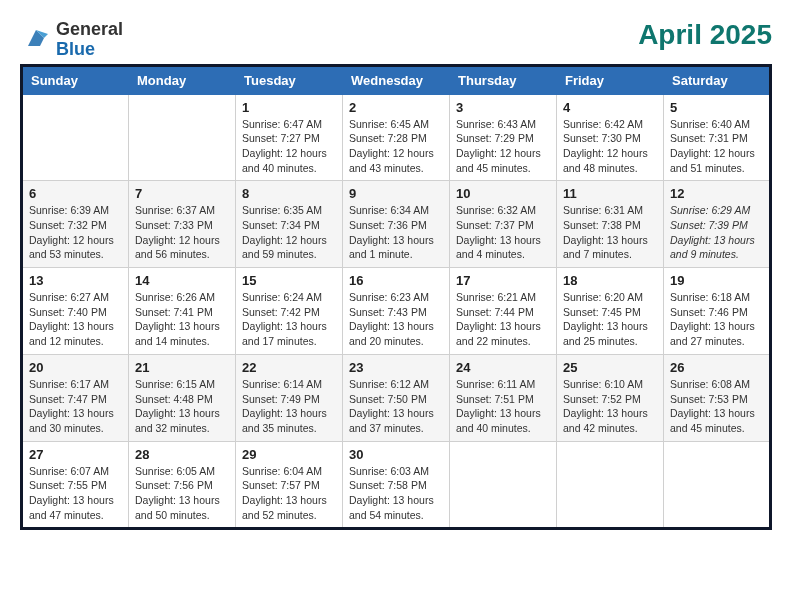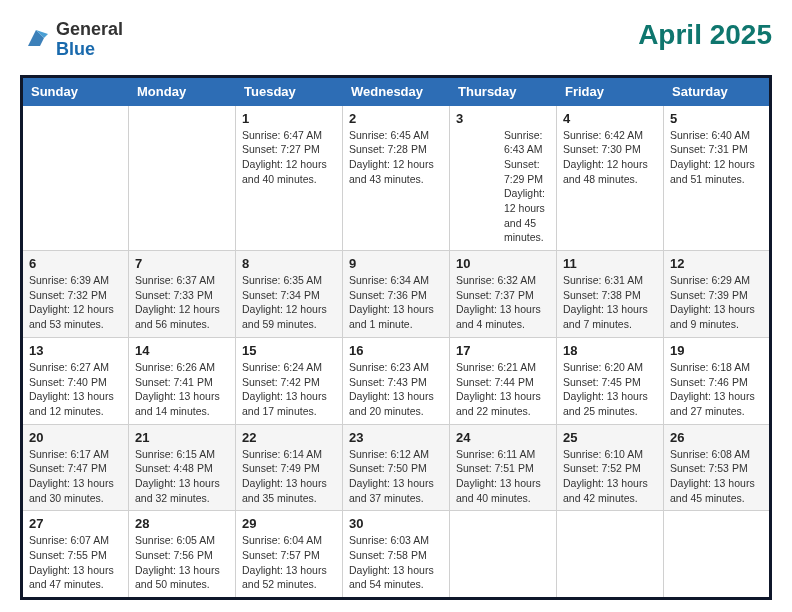"General" .header { margin-bottom: 15px -> 4px }
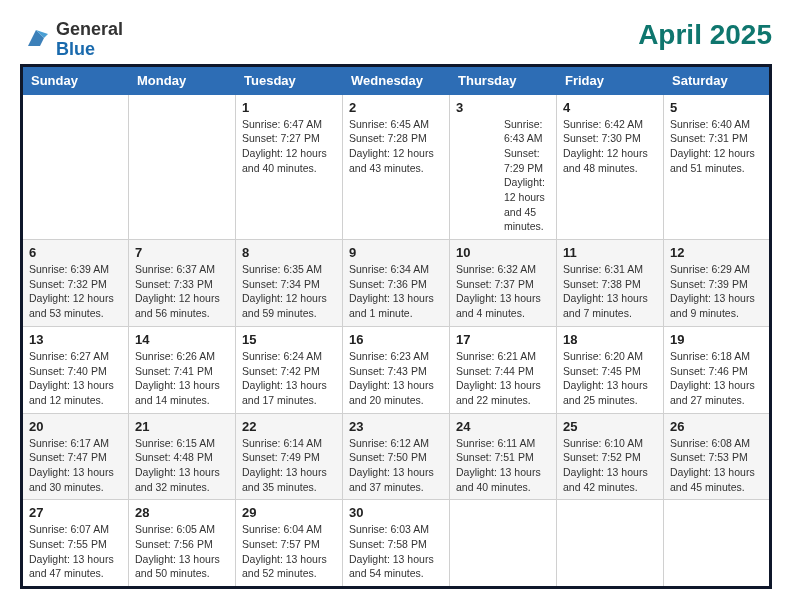"Sunrise: 6:43 AM" div.day-info { margin-left: 48px -> none }
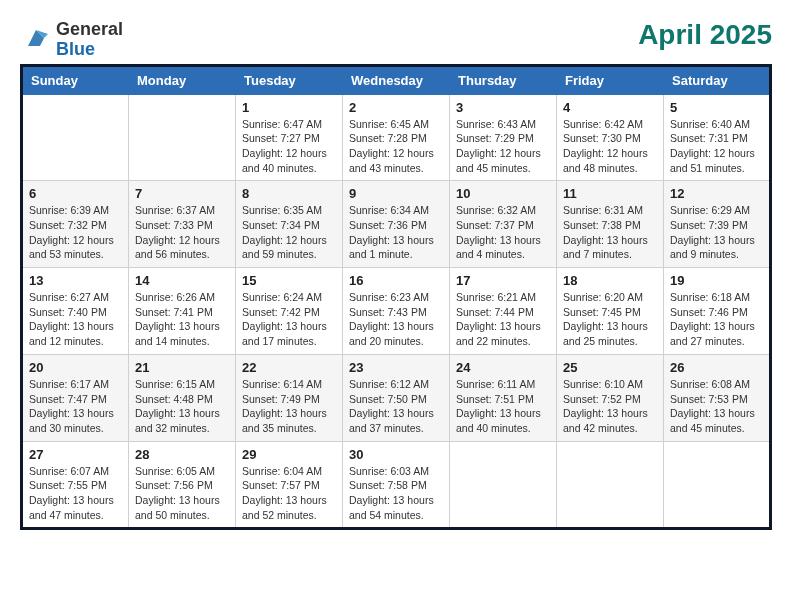"Sunrise: 6:29 AM" div.day-info { font-style: none -> italic }
